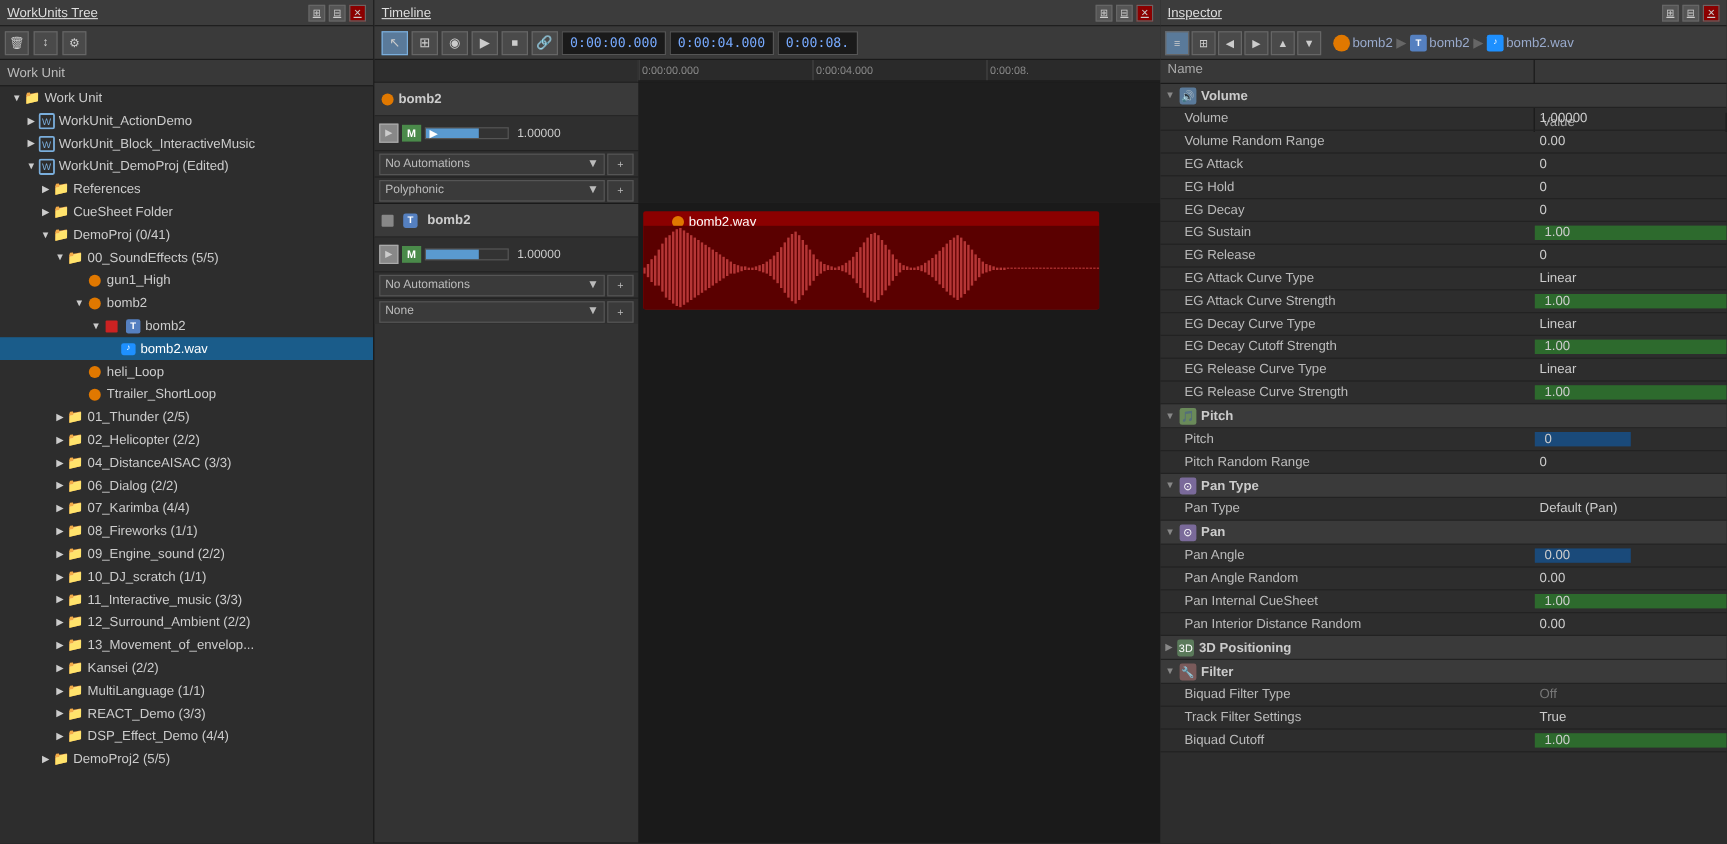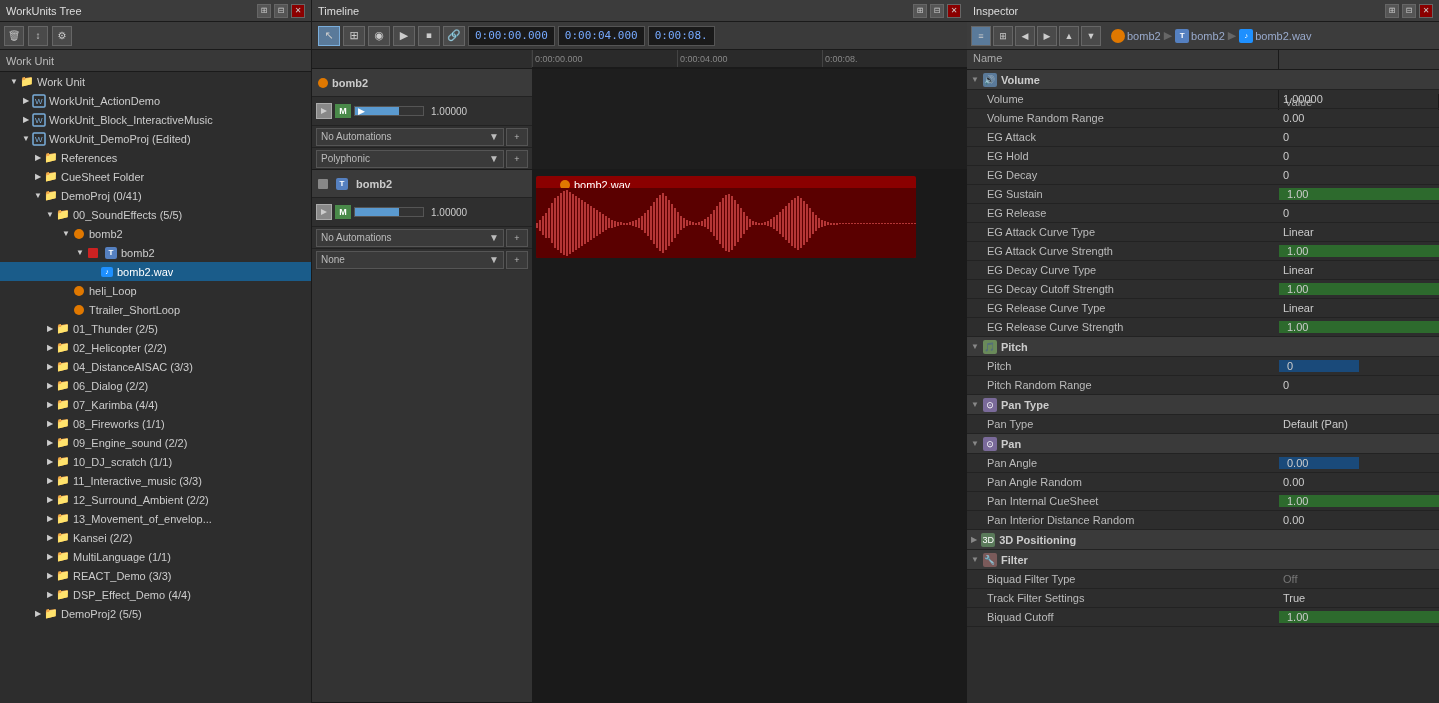"WorkUnits Tree" .title-bar { text-decoration: none -> underline }
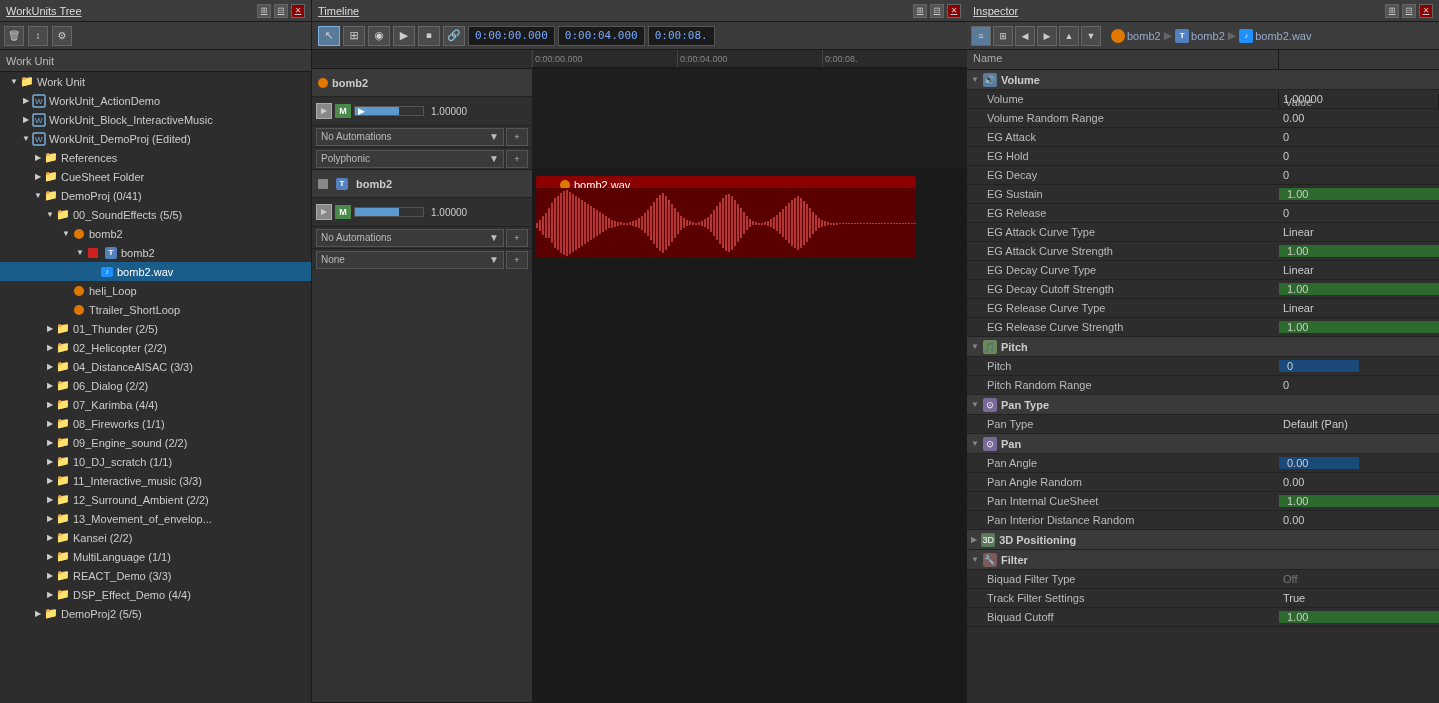"gun1_High" div.tree-item { html: none -> <div> <span></span> <span></span> <span> <div></div> </span> <span>gun1_High</span> </div> }
